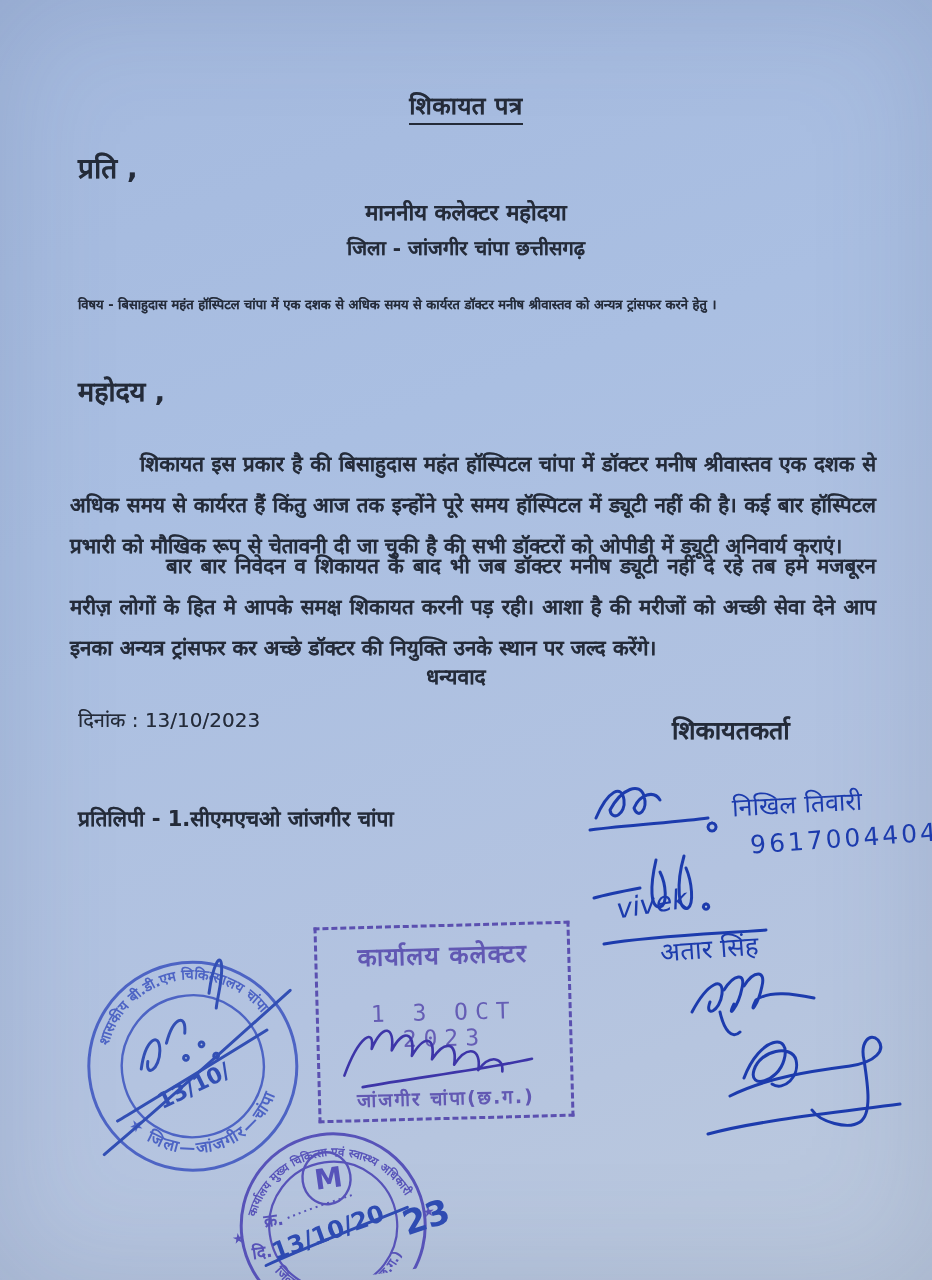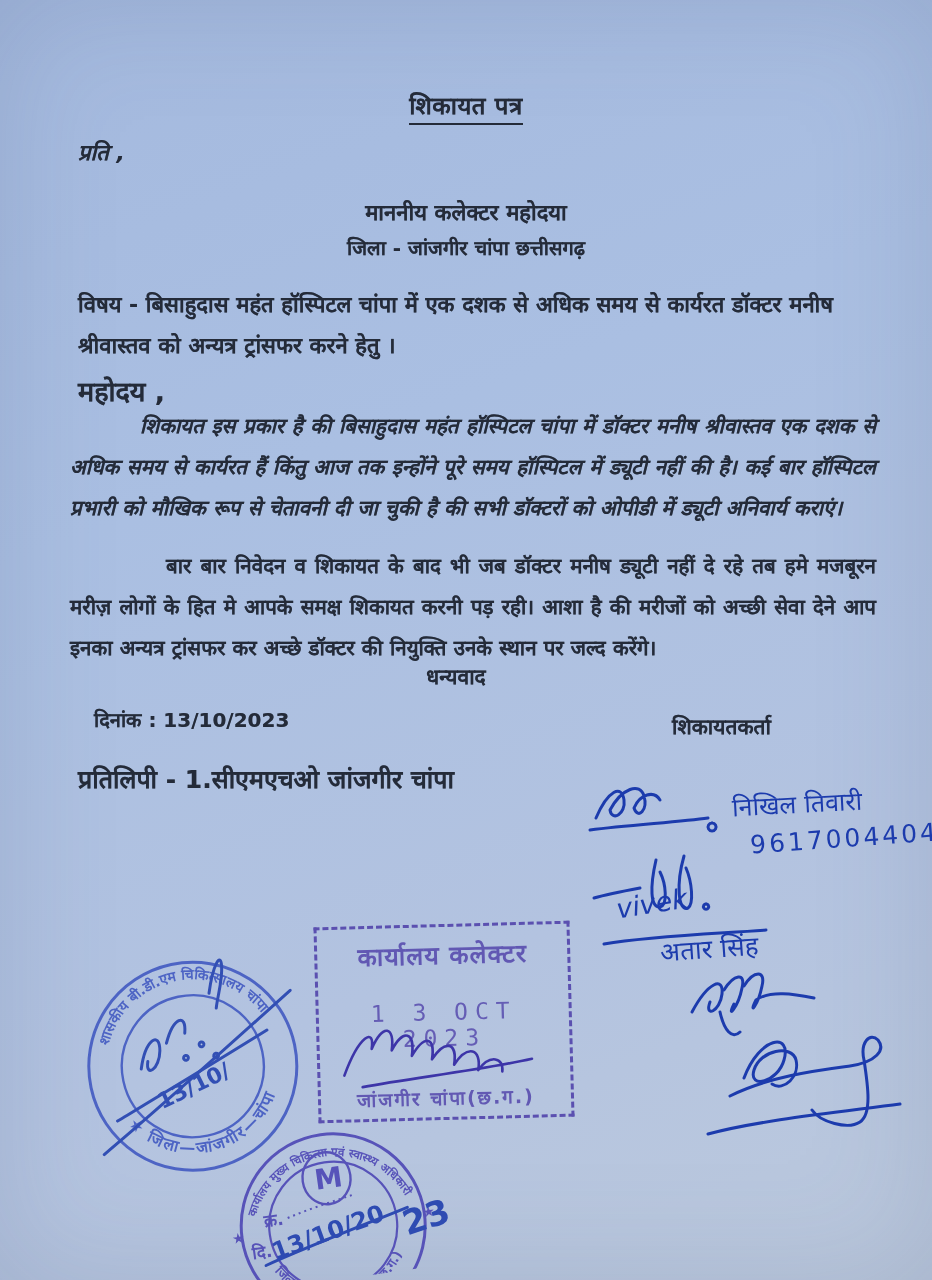"प्रति ," .to { font-size: 22px -> 28px; font-style: italic -> none; top: 136px -> 148px }
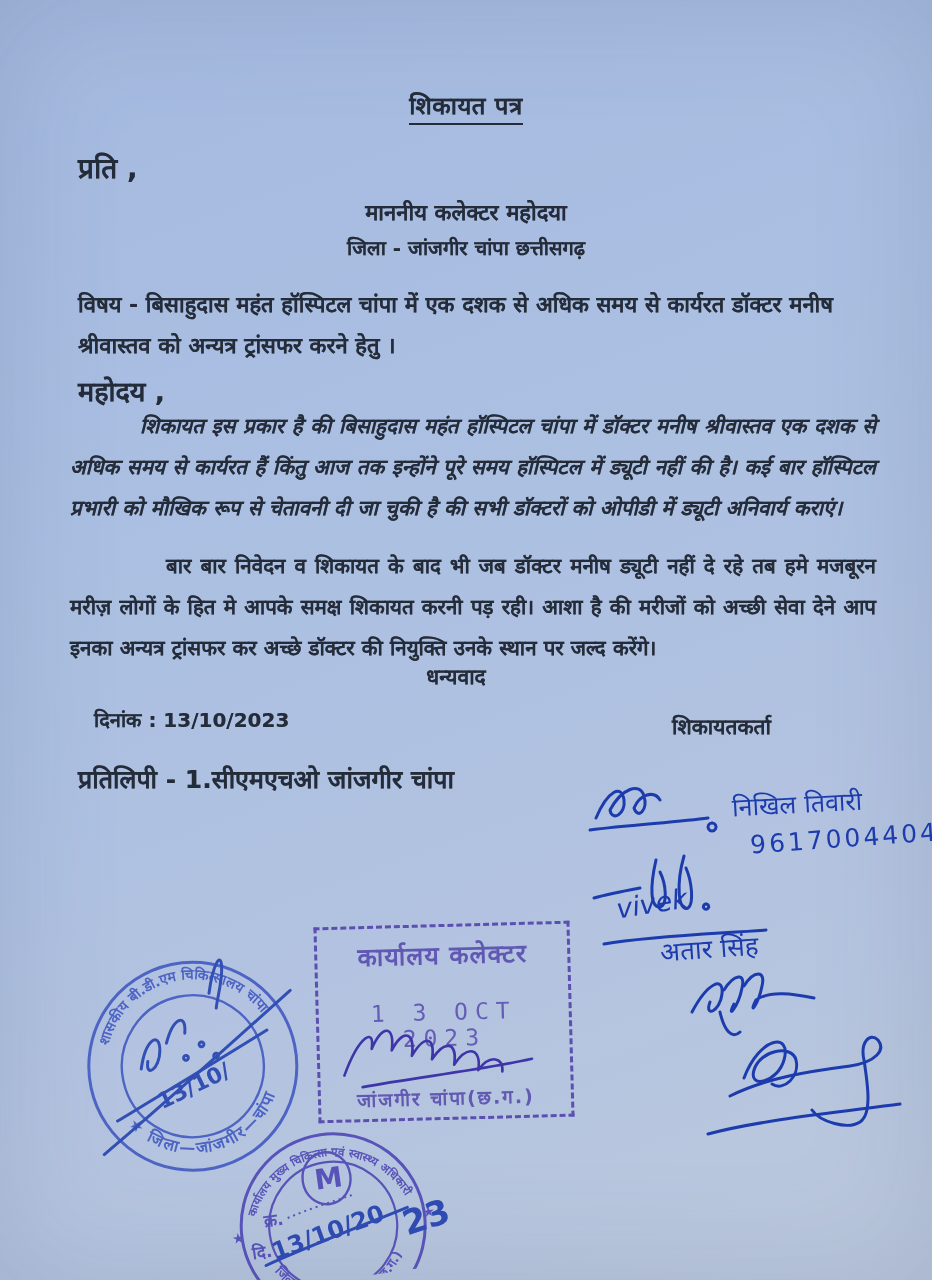"विषय - बिसाहुदास महंत हॉस्पिटल" .subject { font-size: 22px -> 13px }
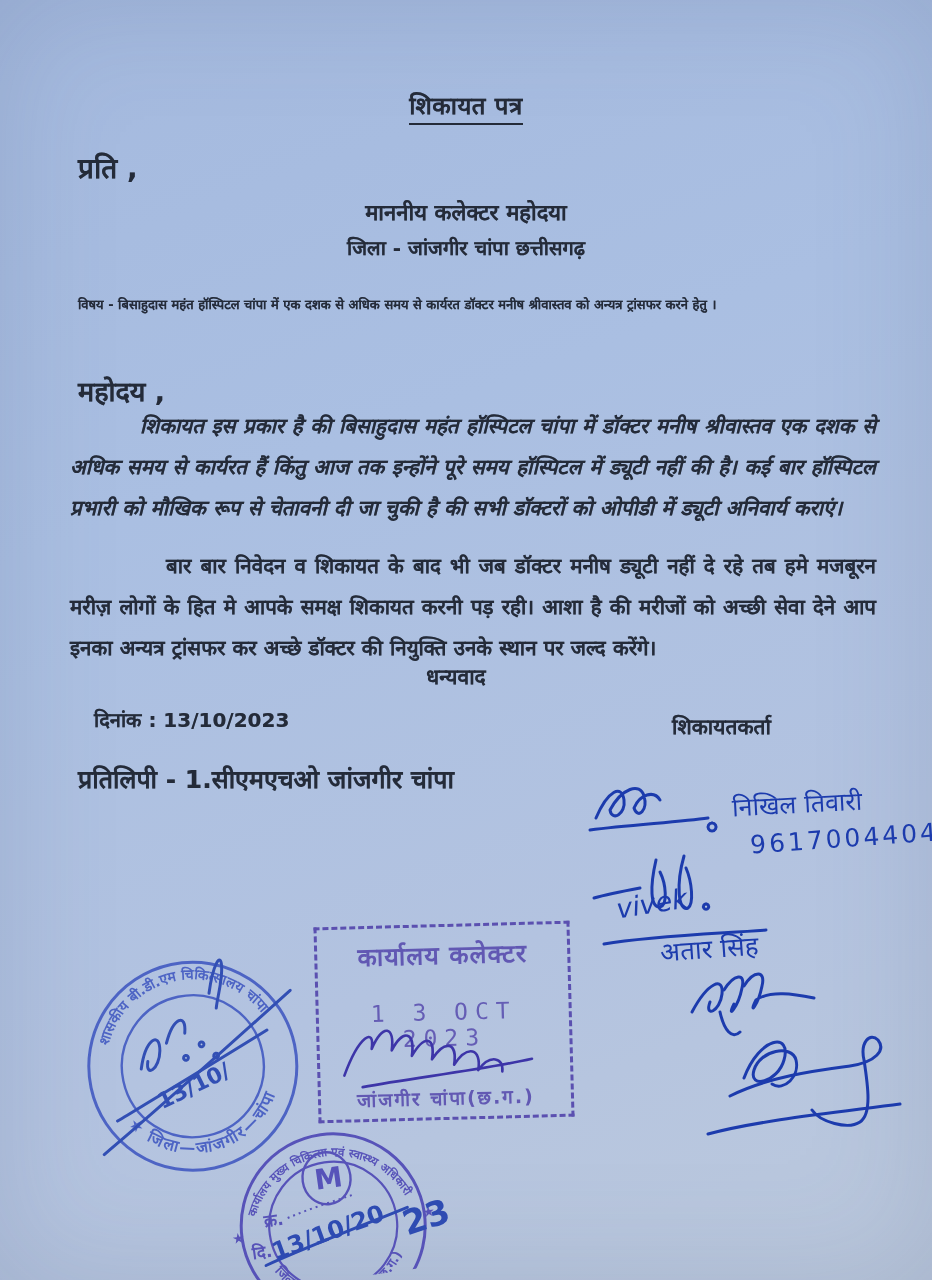"शिकायत इस प्रकार है की" .p1 { font-style: italic -> none; top: 406px -> 444px }
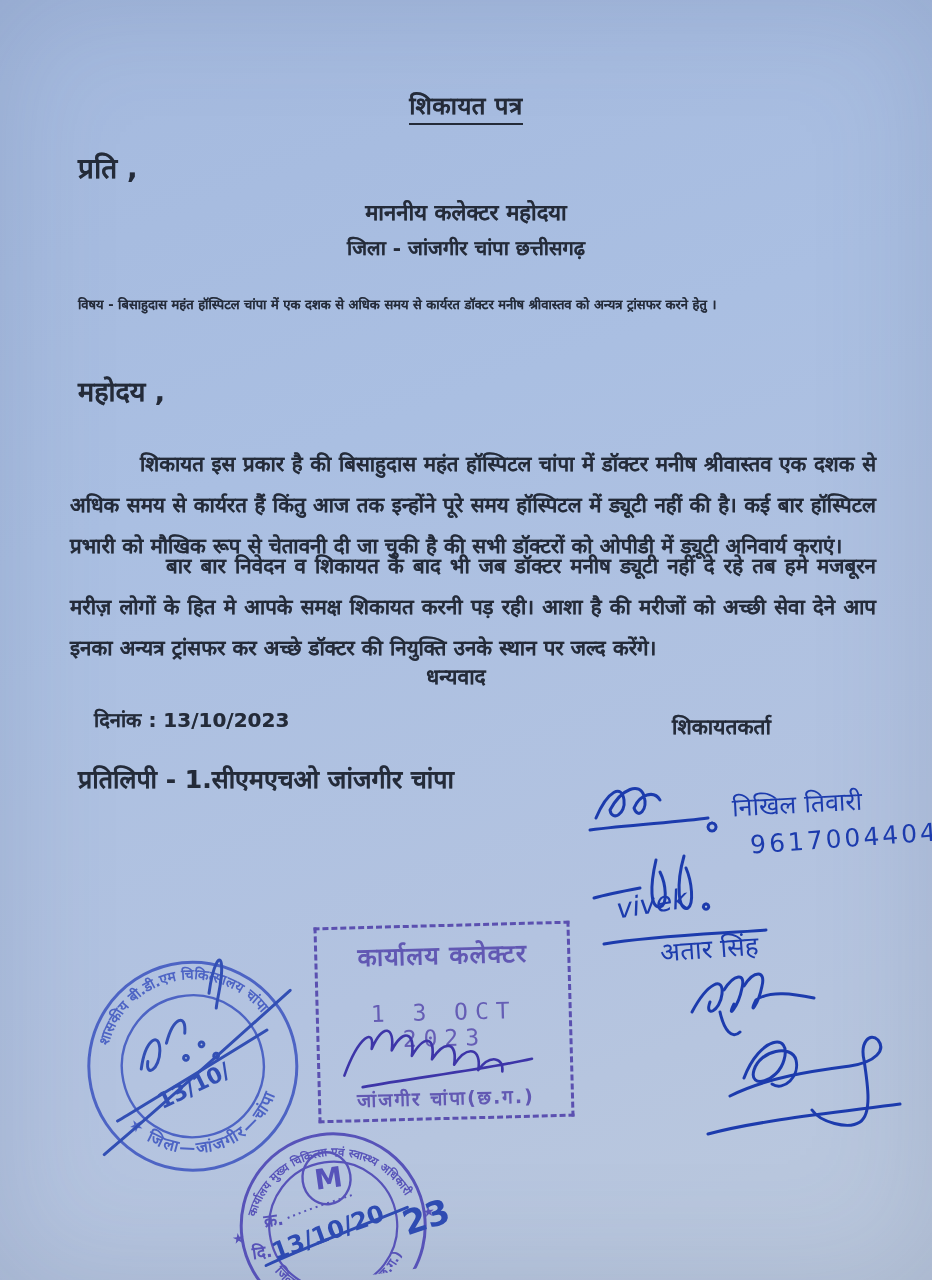"दिनांक : 13/10/2023" .dateline { font-weight: 700 -> 400; left: 94px -> 78px }
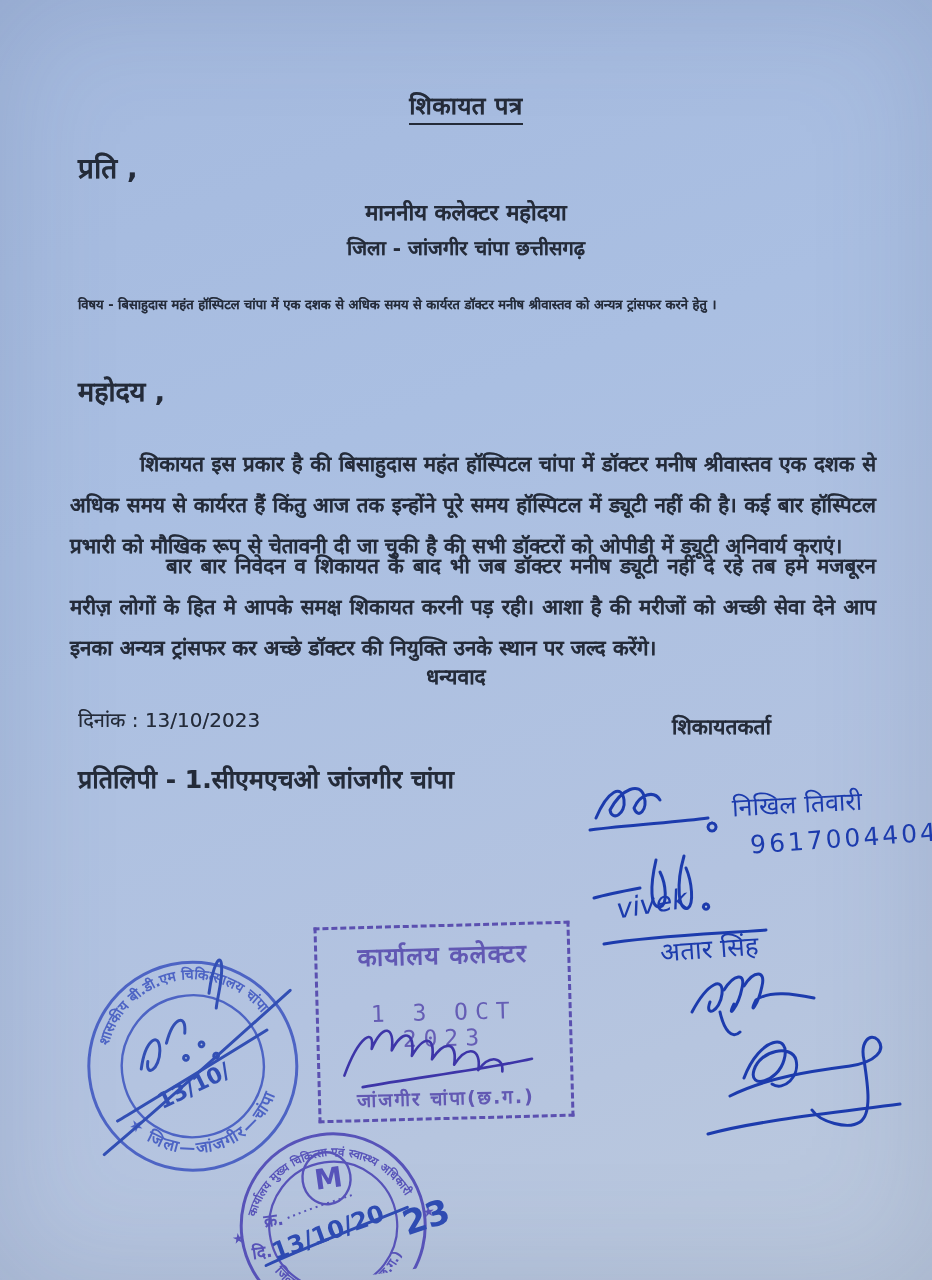"शिकायतकर्ता" .complabel { font-size: 21px -> 25px }
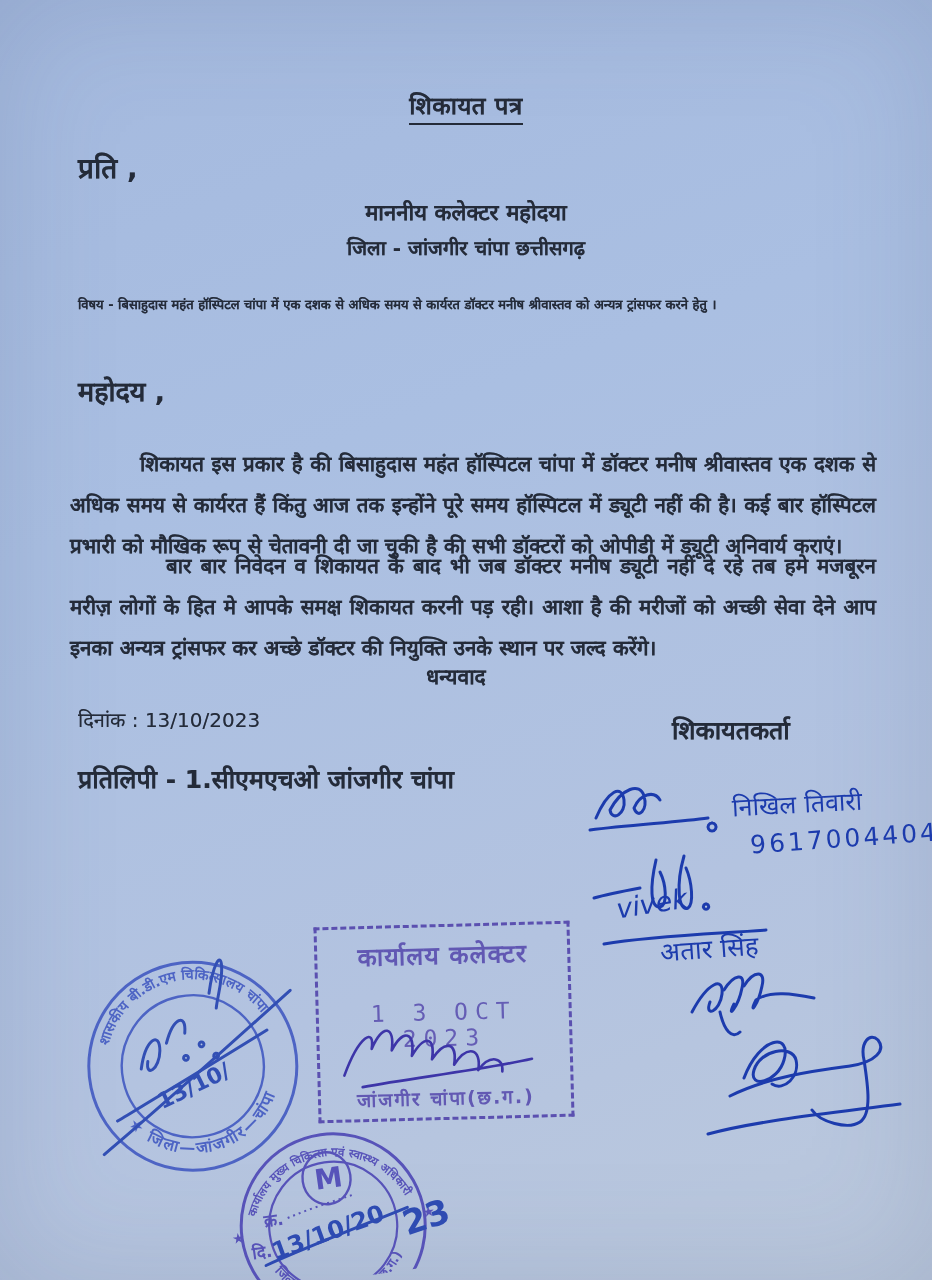"प्रतिलिपी - 1.सीएमएचओ जांजगीर चांपा" .copy1 { font-size: 25px -> 21px; top: 761px -> 804px }
